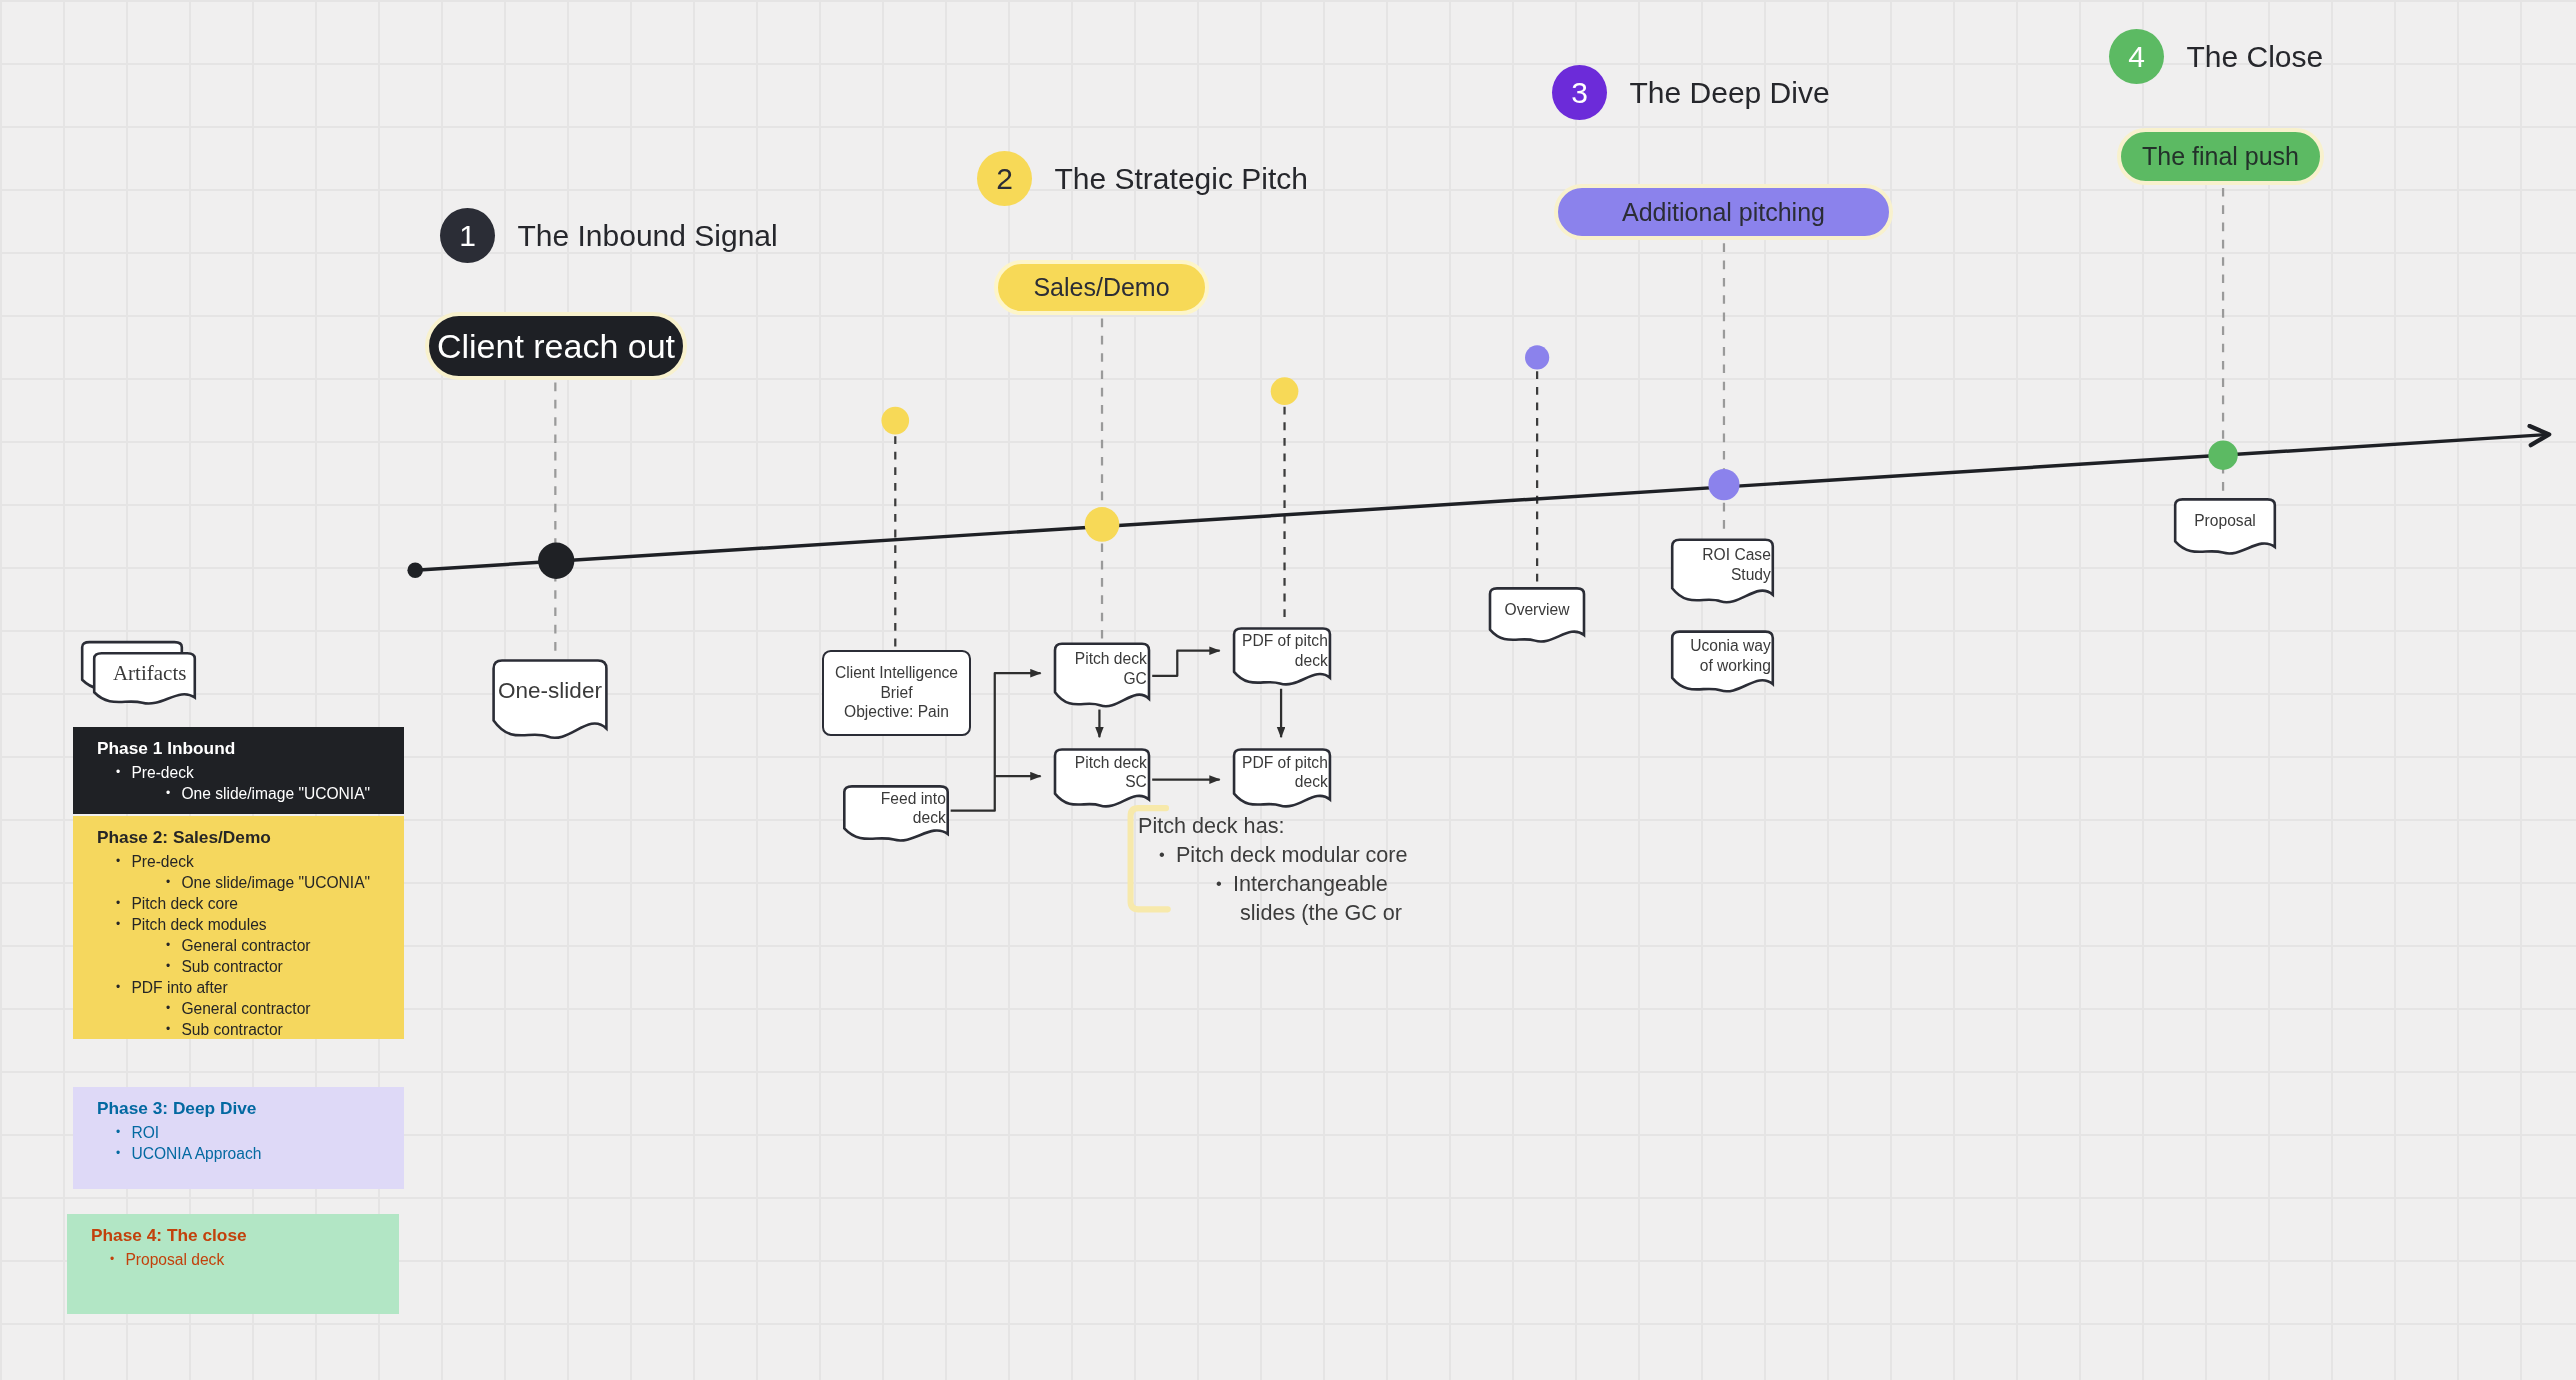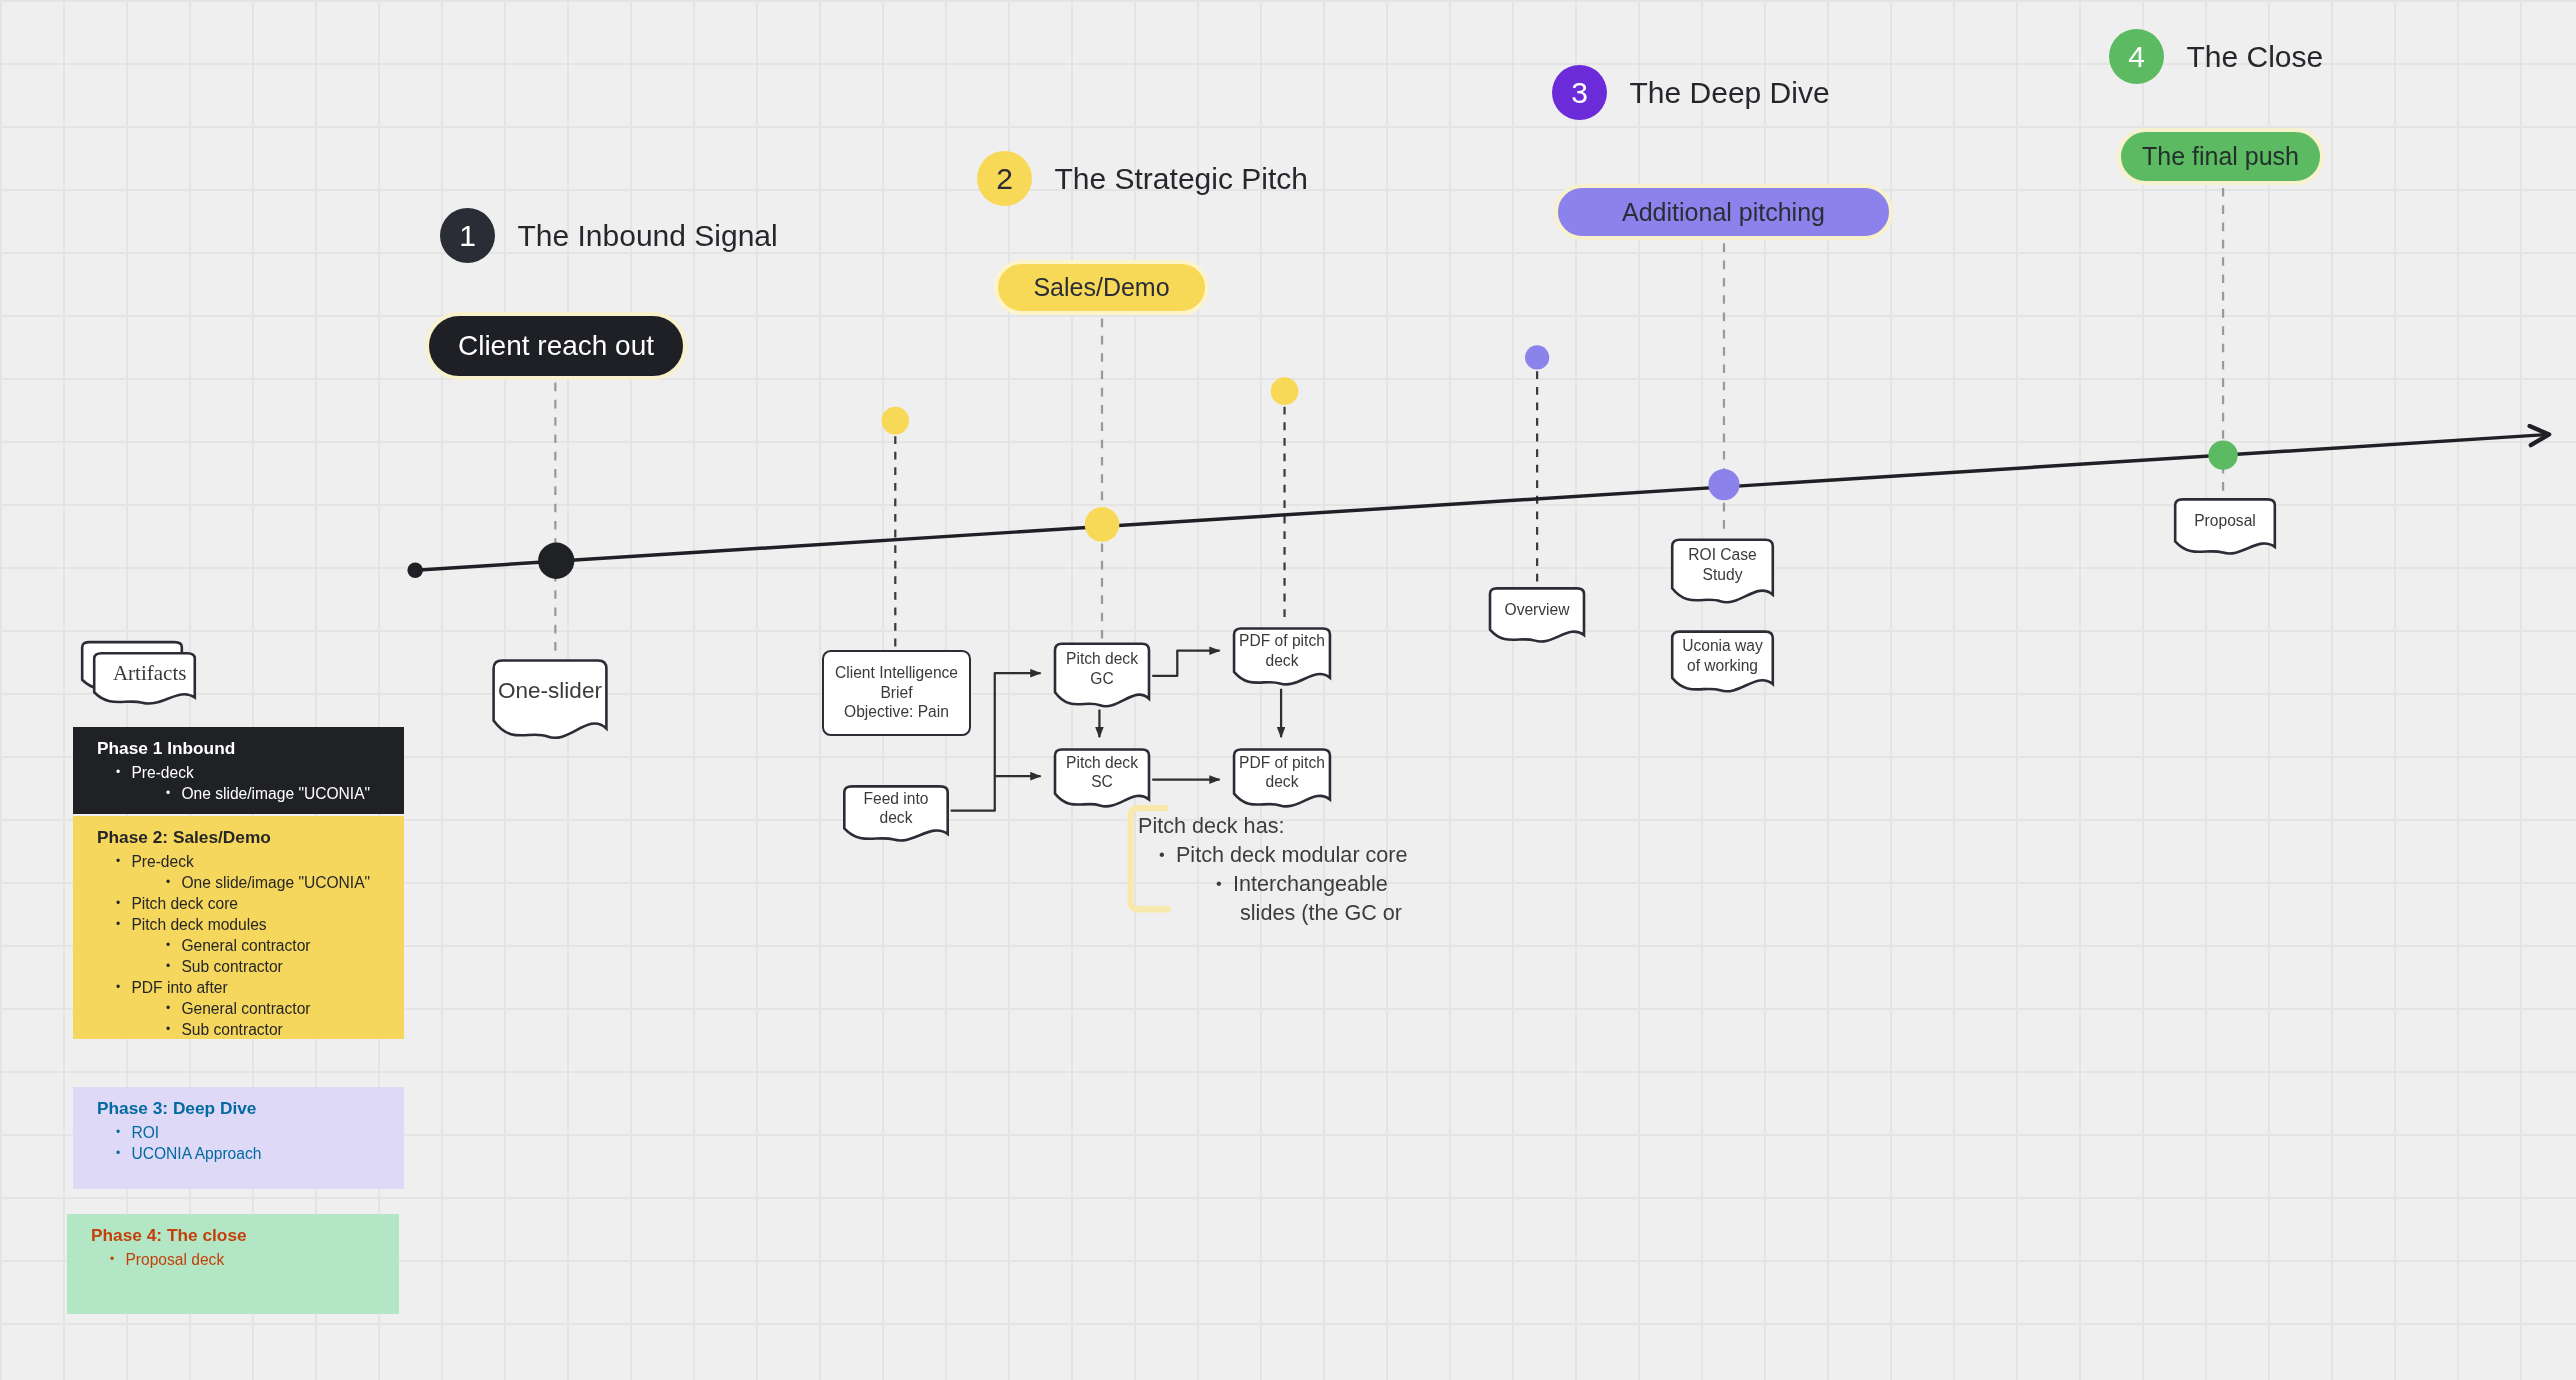"Client reach out" .pill1 { font-size: 28px -> 34px }
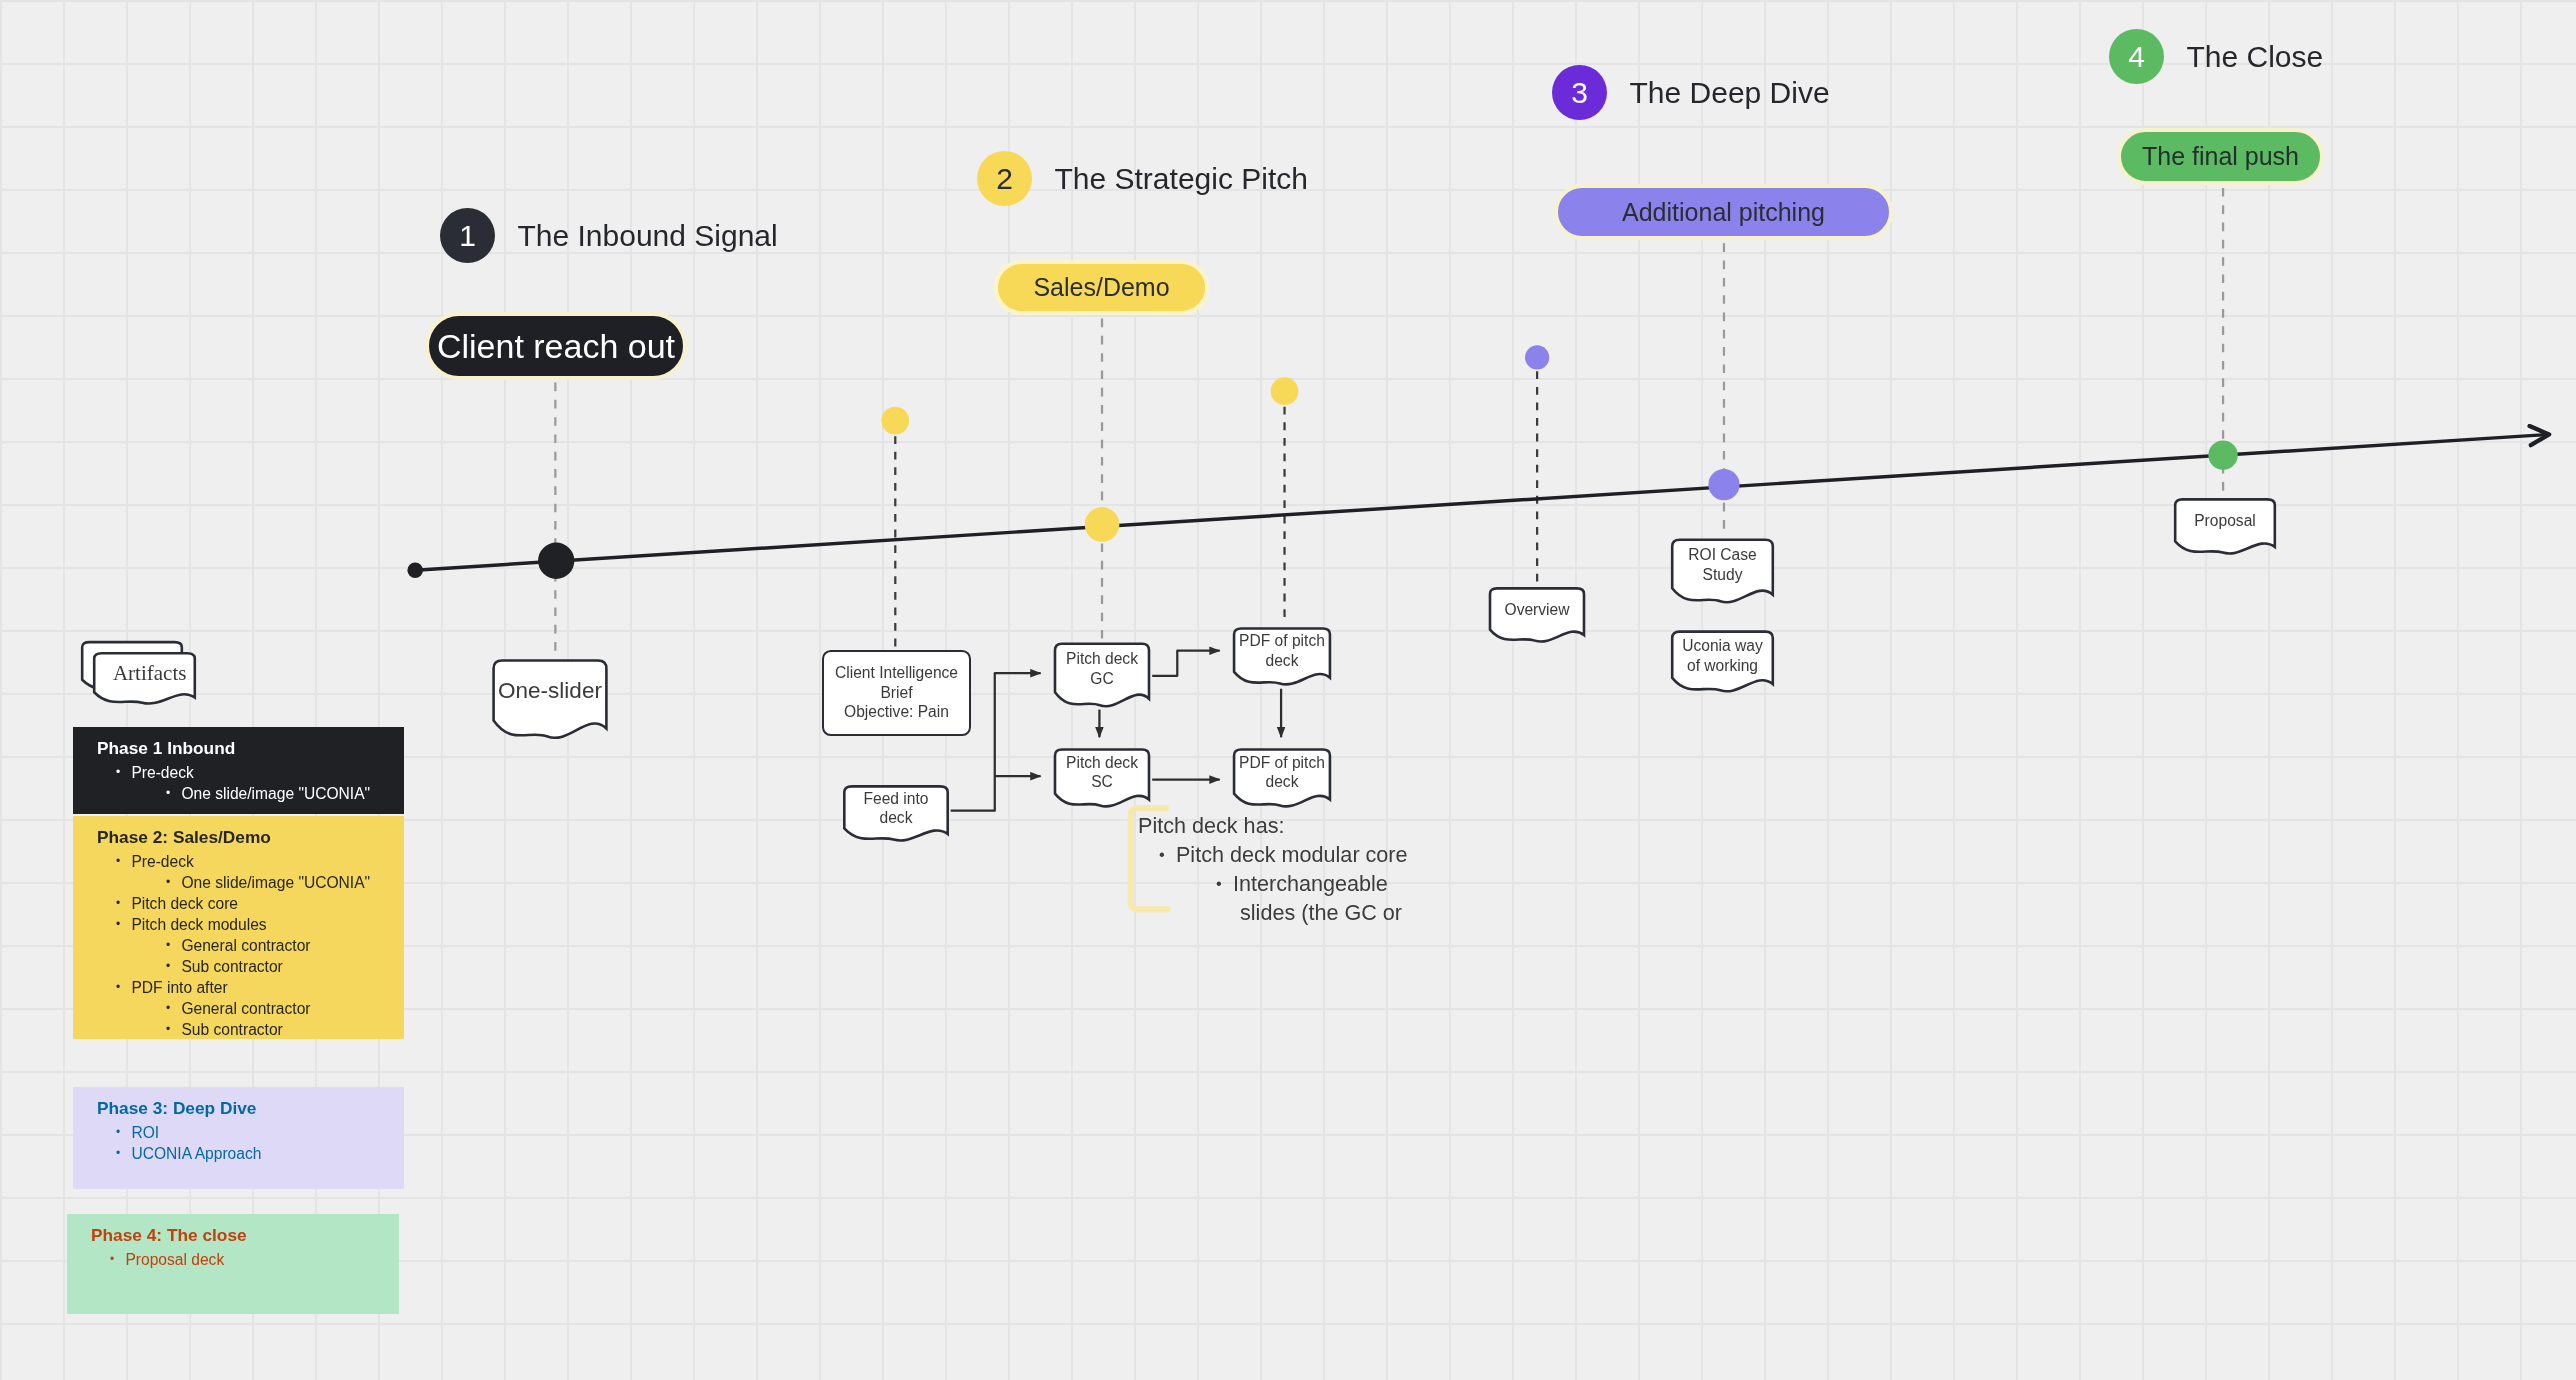"Proposal" .doclabel { text-align: center -> right }
